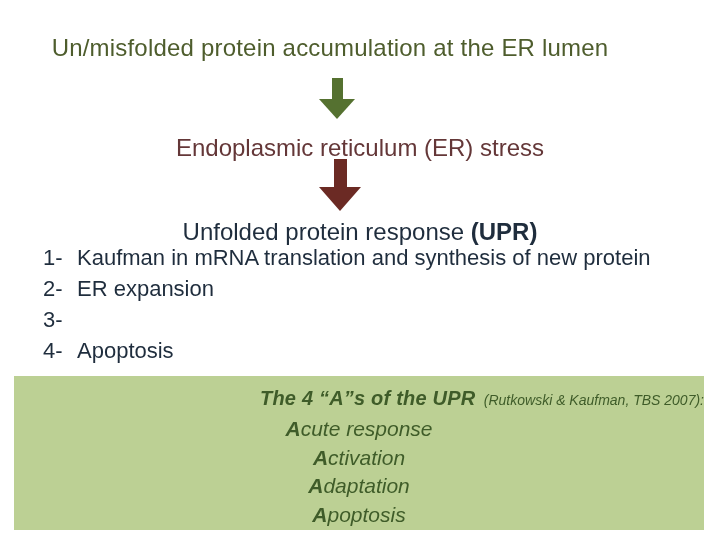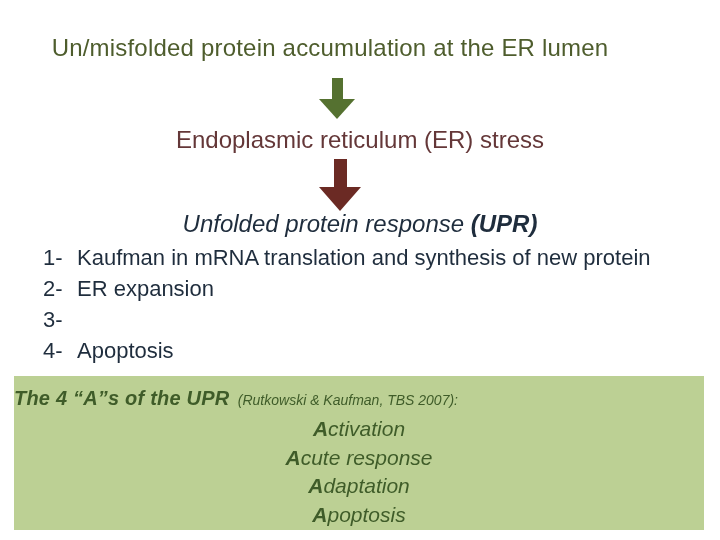"Endoplasmic reticulum (ER) stress" .step { margin-top: none -> 8px }
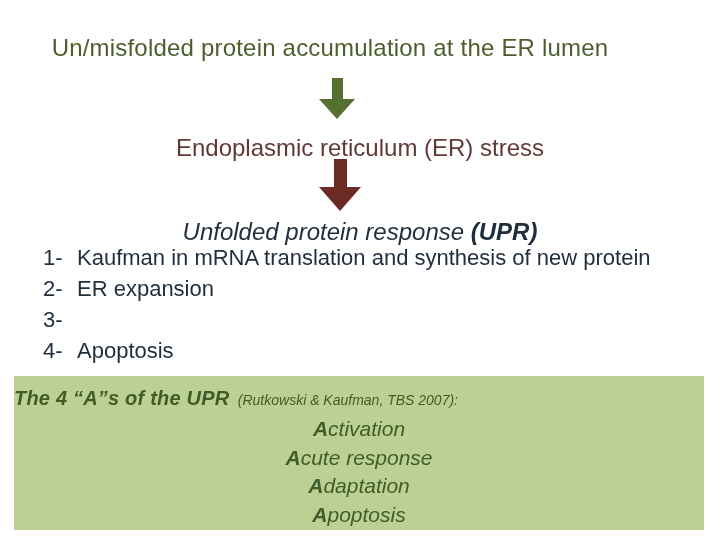"Unfolded protein response (UPR)" .step-upr { font-style: italic -> none }
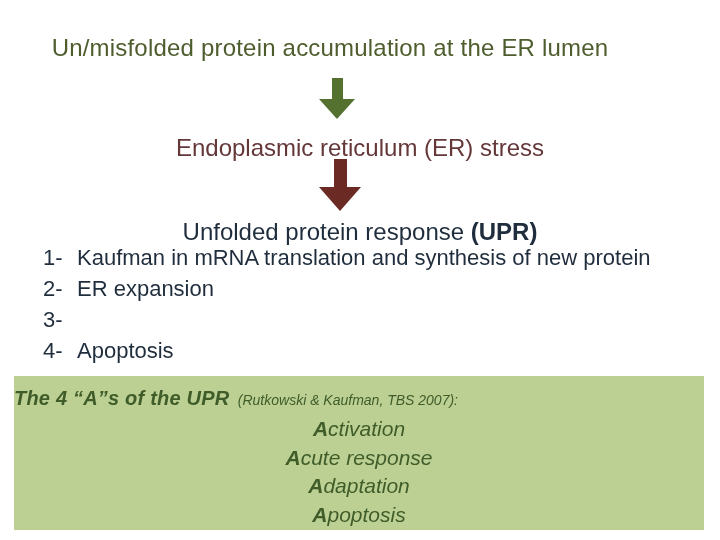"The 4 “A”s of the" .box-heading { text-align: left -> right }
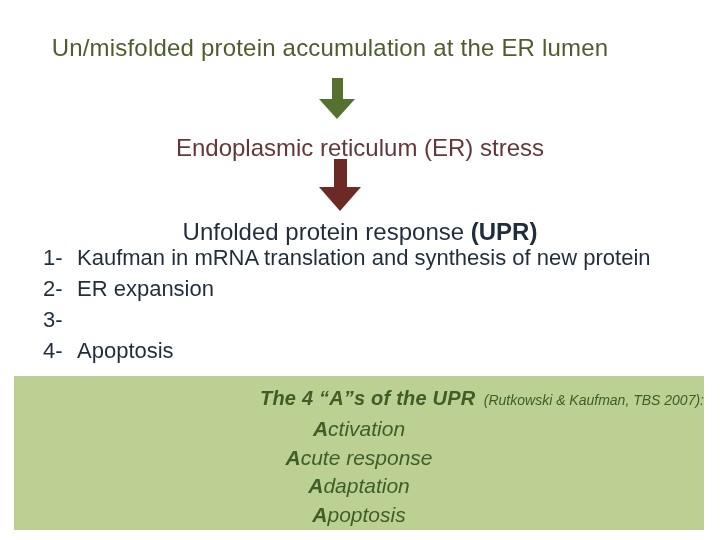"Activation" div.box-item { order: before "Acute response" -> after "Acute response" }
